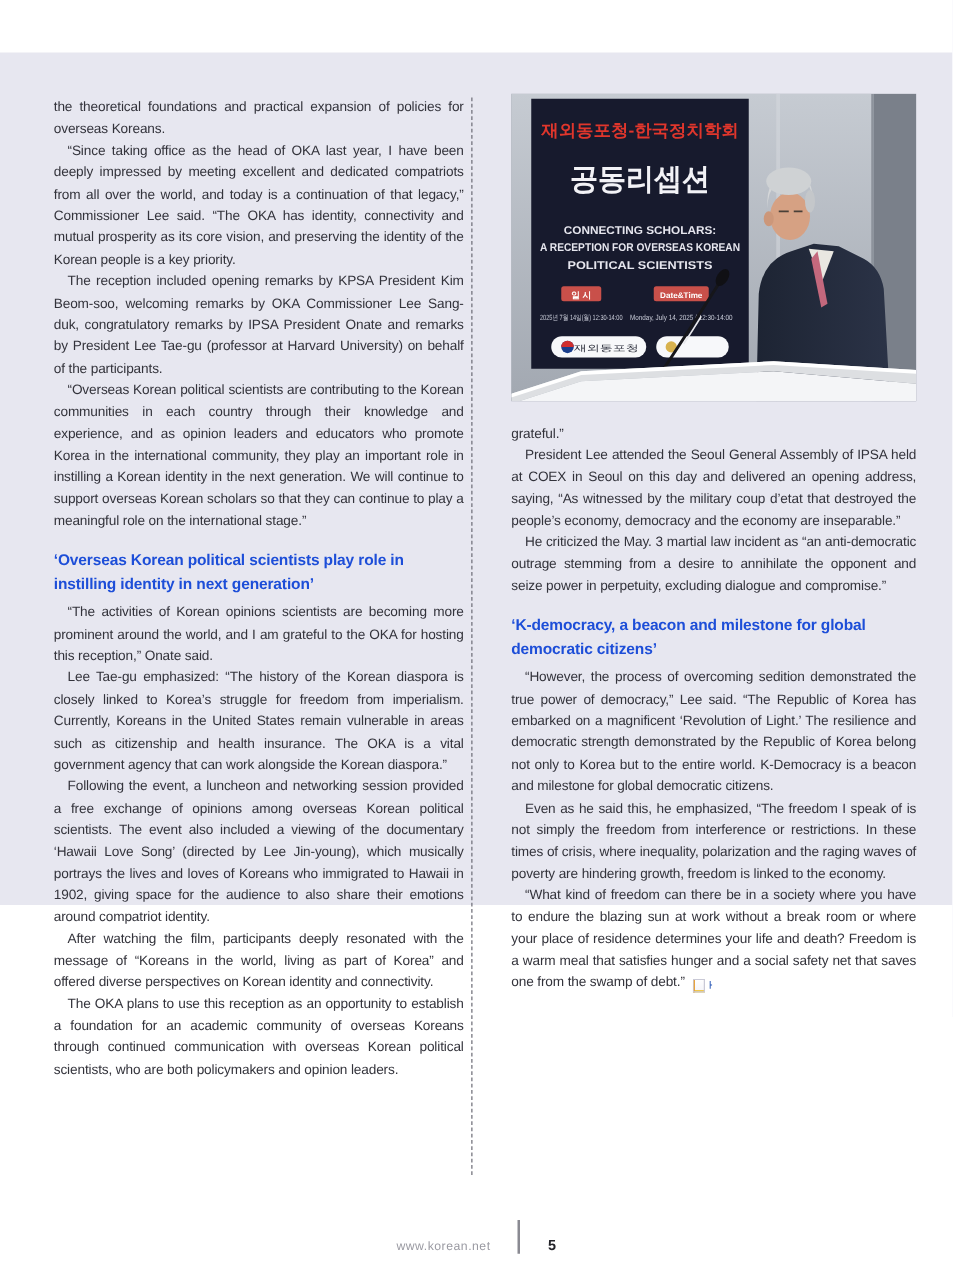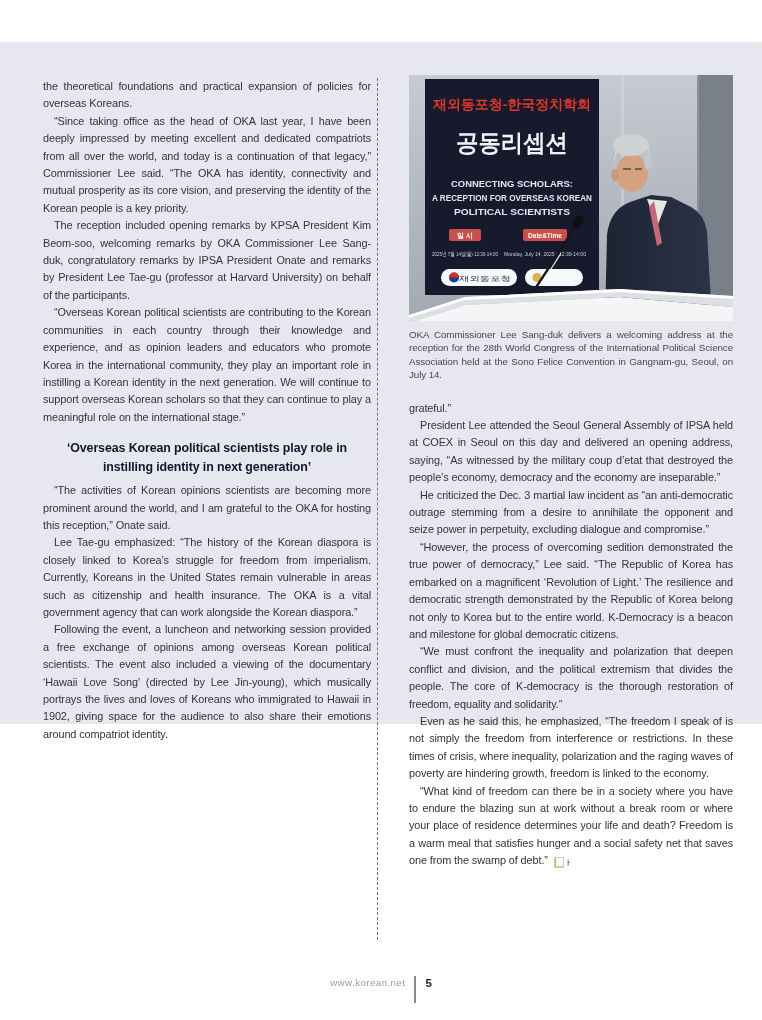"OKA Commissioner Lee Sang-duk delivers" p.caption { html: <p>OKA Commissioner Lee Sang-duk delivers a welcoming address at the reception for the 28th World Congress of the International Political Science Association held at the Sono Felice Convention in Gangnam-gu, Seoul, on July 14.</p> -> none }
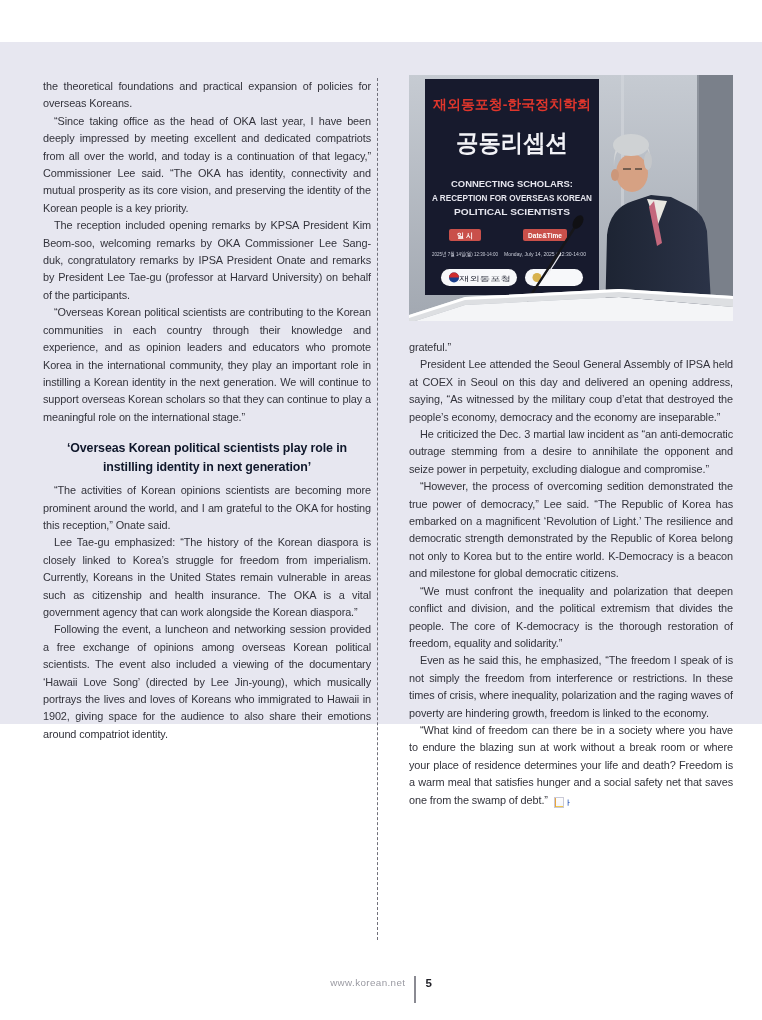"He criticized the Dec. 3" p.para { text: Dec -> May }
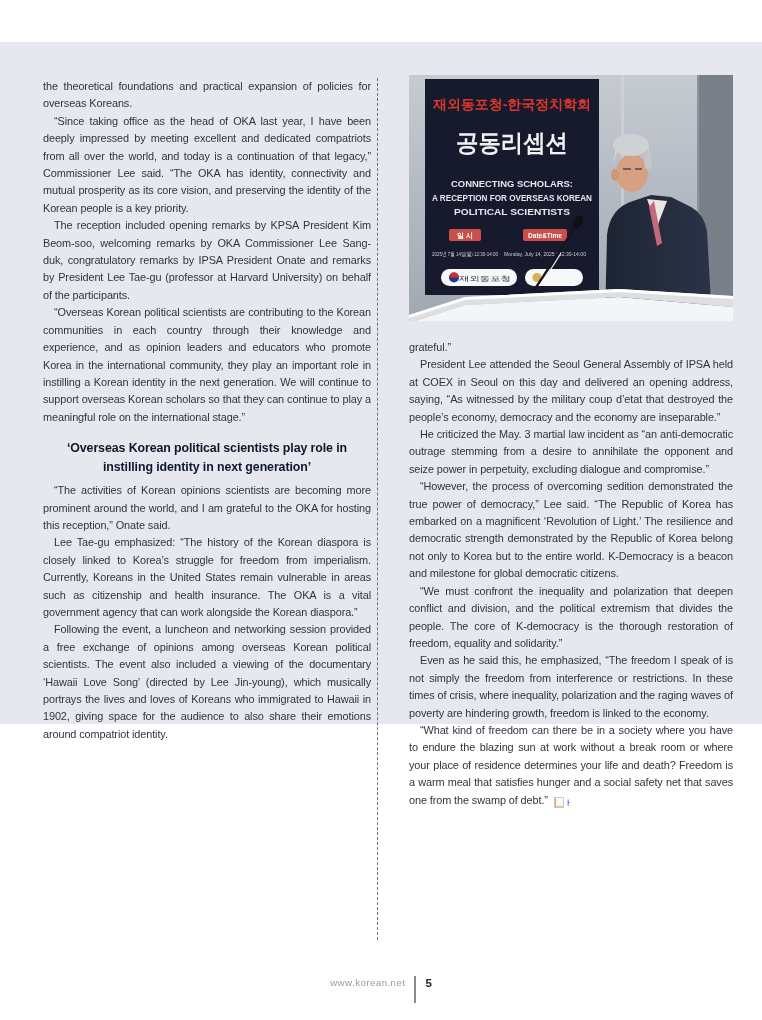"‘Overseas Korean political scientists" .subhead { color: #0f172a -> #1d4ed8; text-align: center -> left }
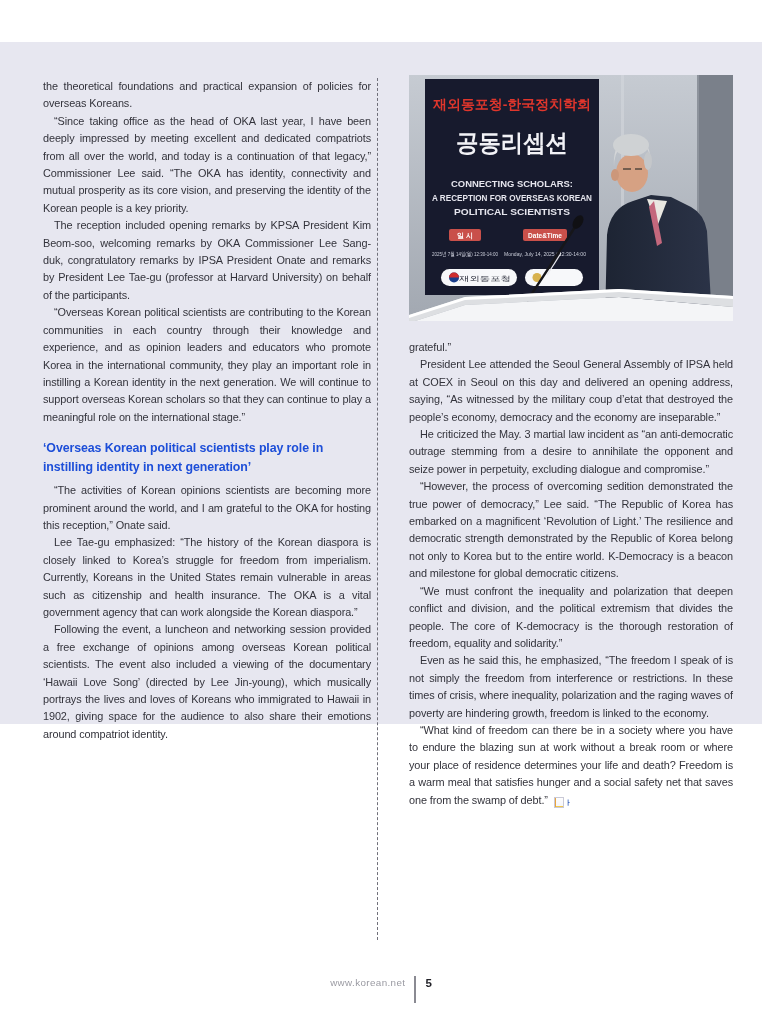"‘K-democracy, a beacon and milestone" h3.subhead { html: none -> <h3>‘K-democracy, a beacon and milestone for global democratic citizens’</h3> }
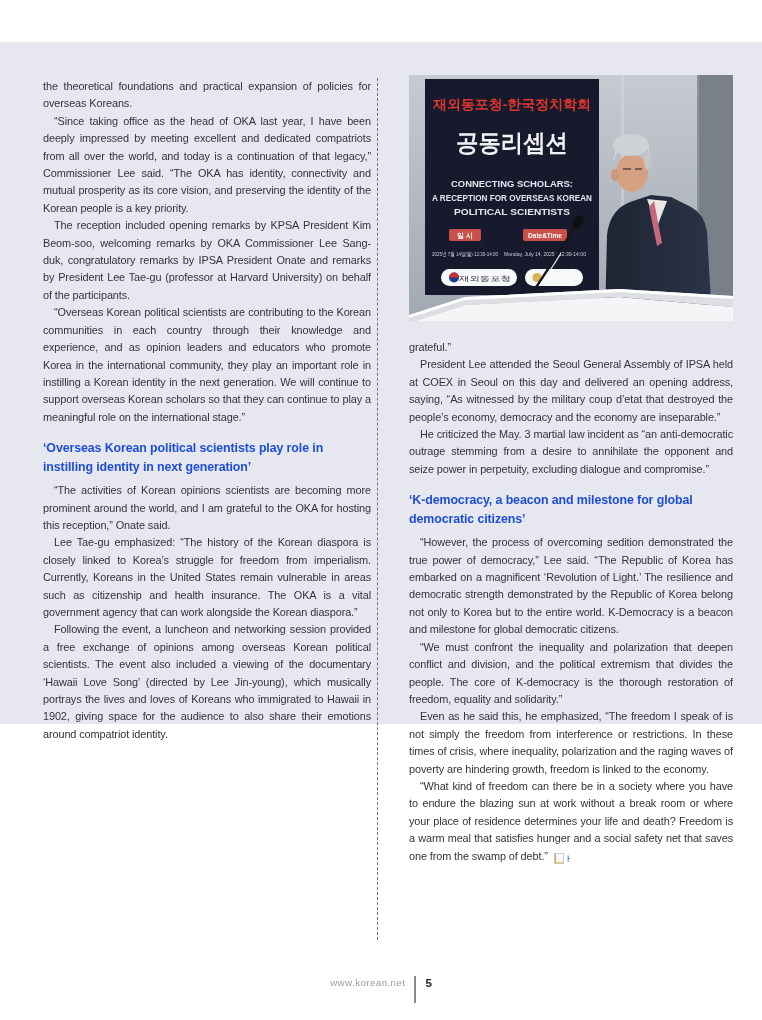"“We must confront the inequality" p.para { html: <p>“We must confront the inequality and polarization that deepen conflict and division, and the political extremism that divides the people. The core of K-democracy is the thorough restoration of freedom, equality and solidarity.”</p> -> none }
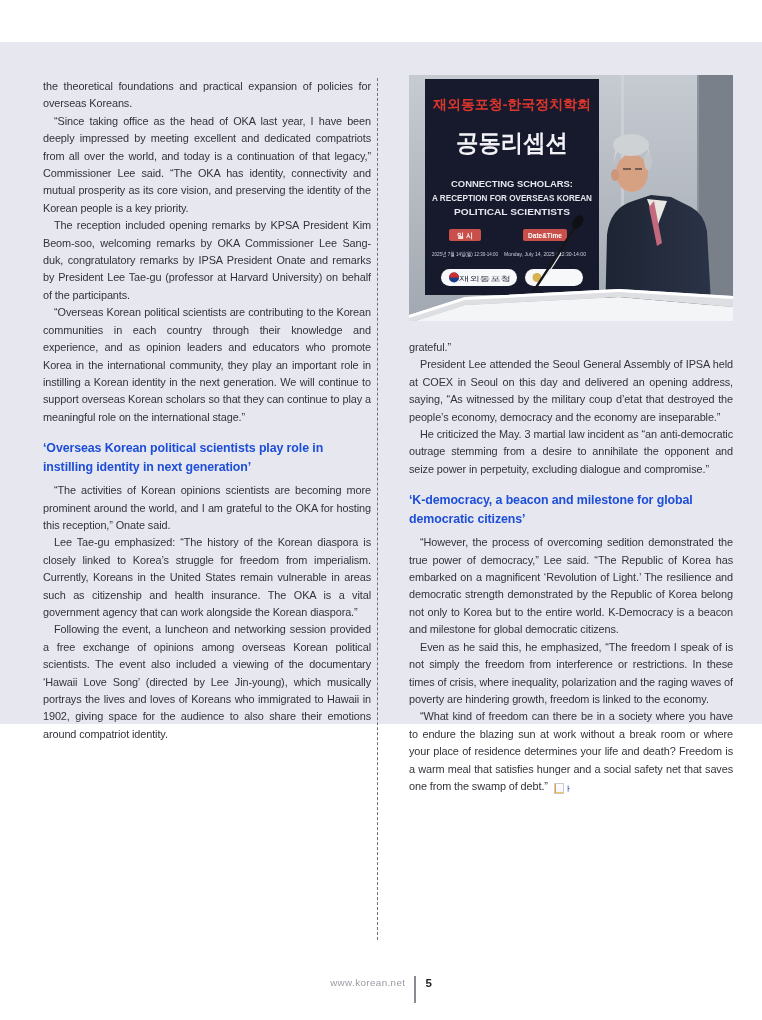"After watching the film, participants" p.para { html: none -> <p>After watching the film, participants deeply resonated with the message of “Koreans in the world, living as part of Korea” and offered diverse perspectives on Korean identity and connectivity.</p> }
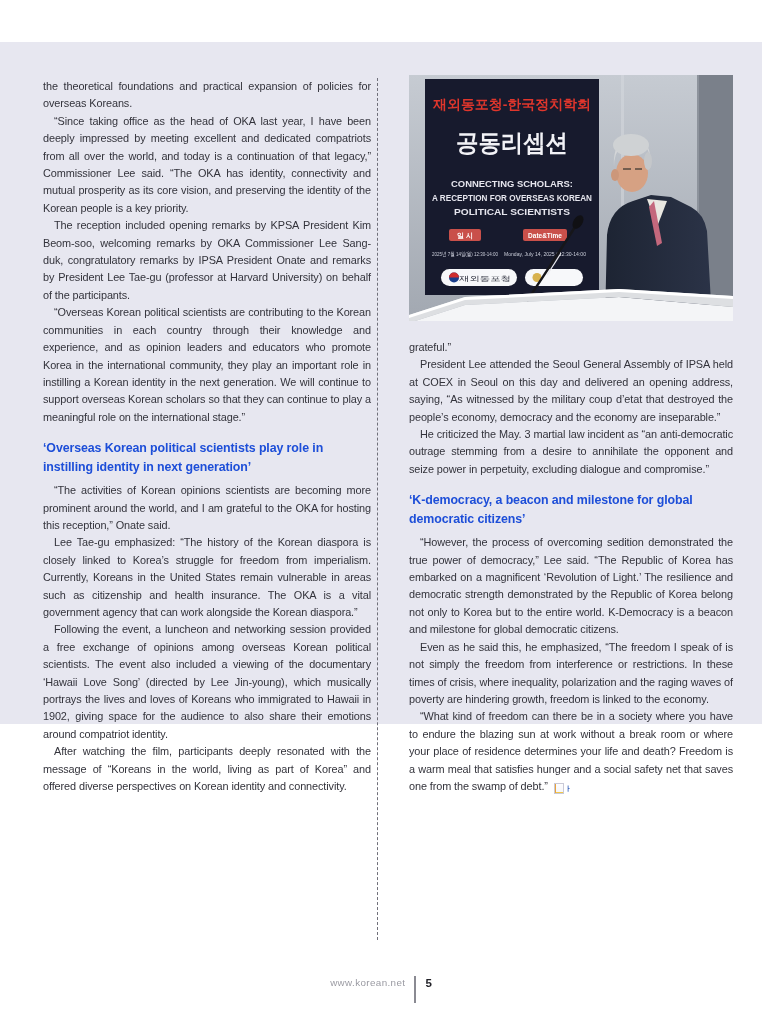"The OKA plans to use" p.para { html: none -> <p>The OKA plans to use this reception as an opportunity to establish a foundation for an academic community of overseas Koreans through continued communication with overseas Korean political scientists, who are both policymakers and opinion leaders.</p> }
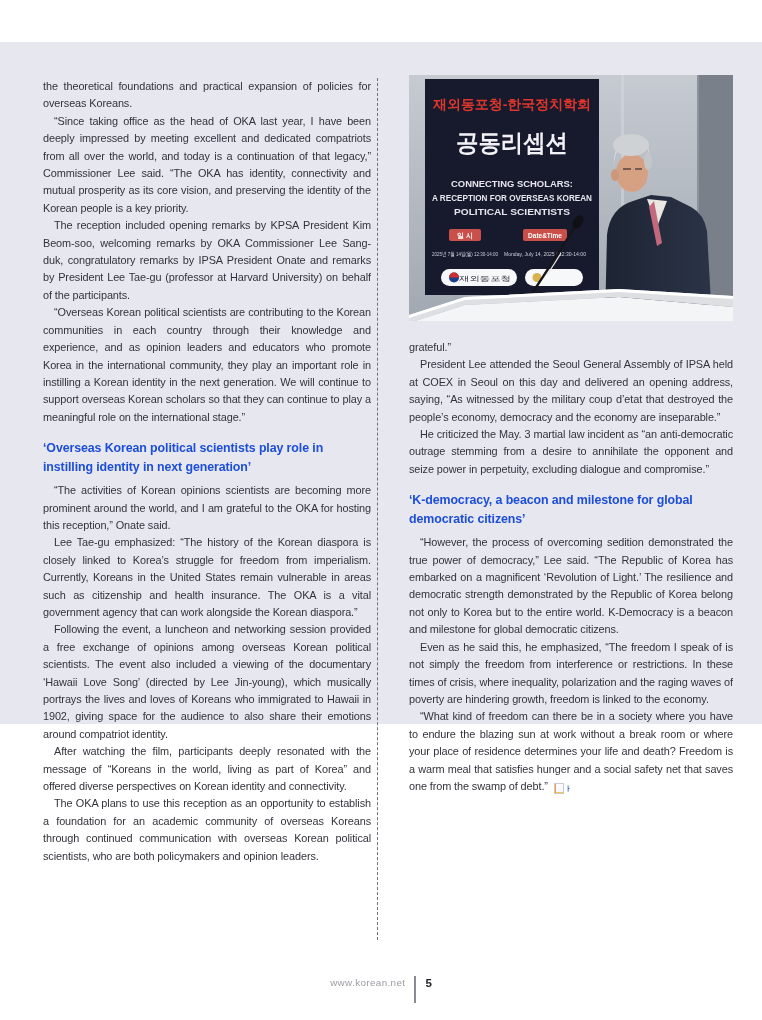"www.korean.net" .footer { align-items: flex-start -> flex-end; gap: 9px -> 22px }
